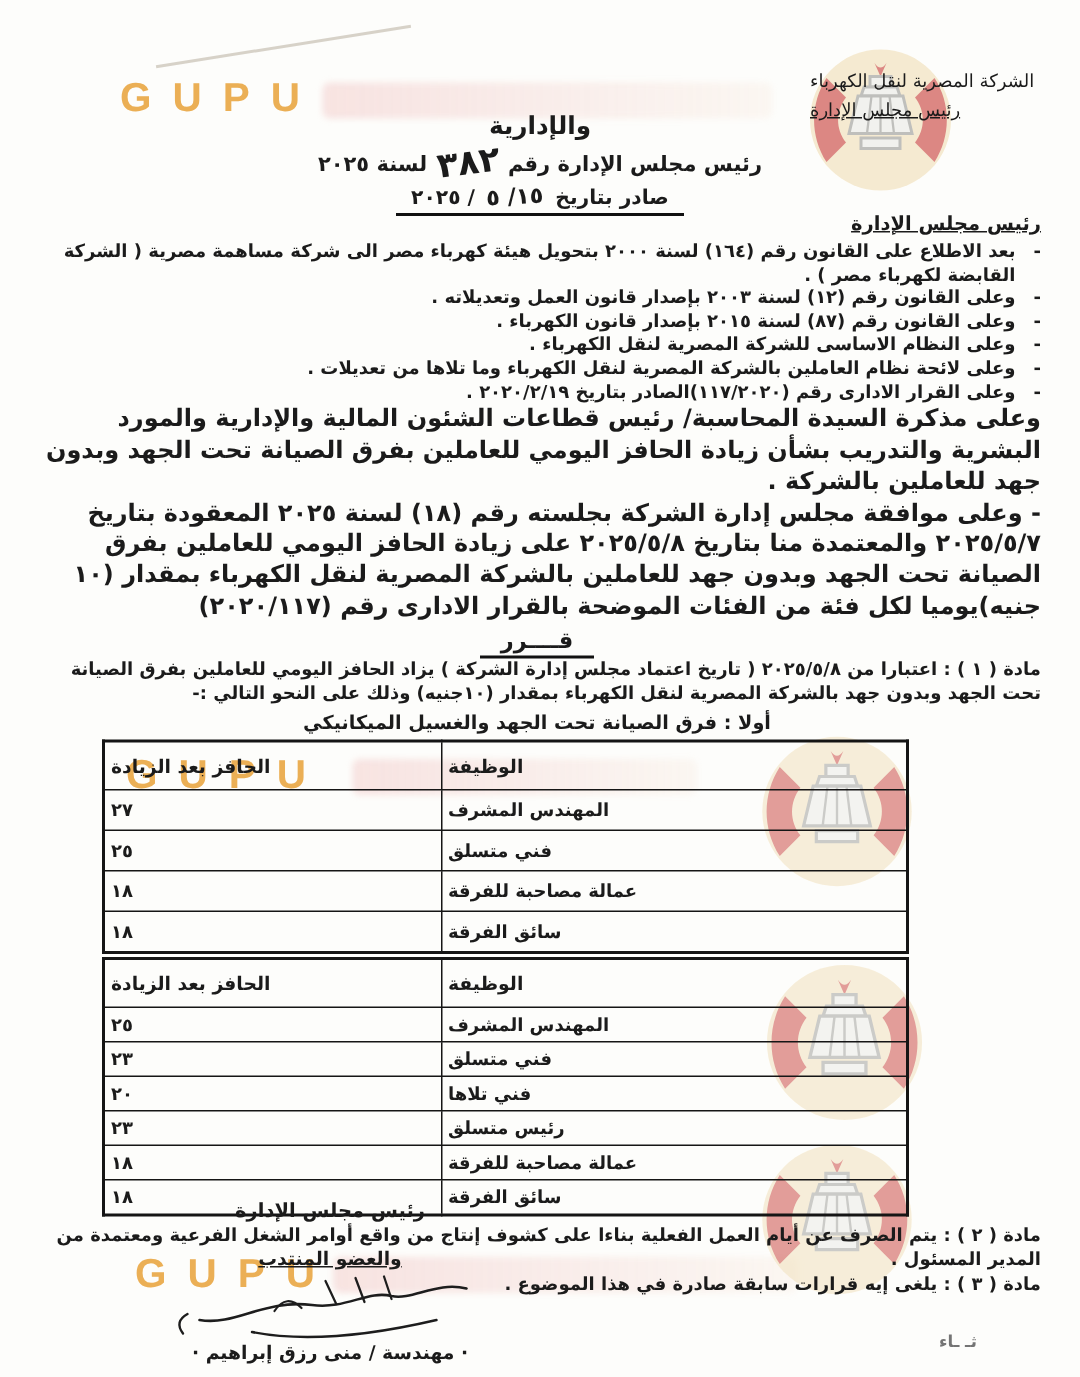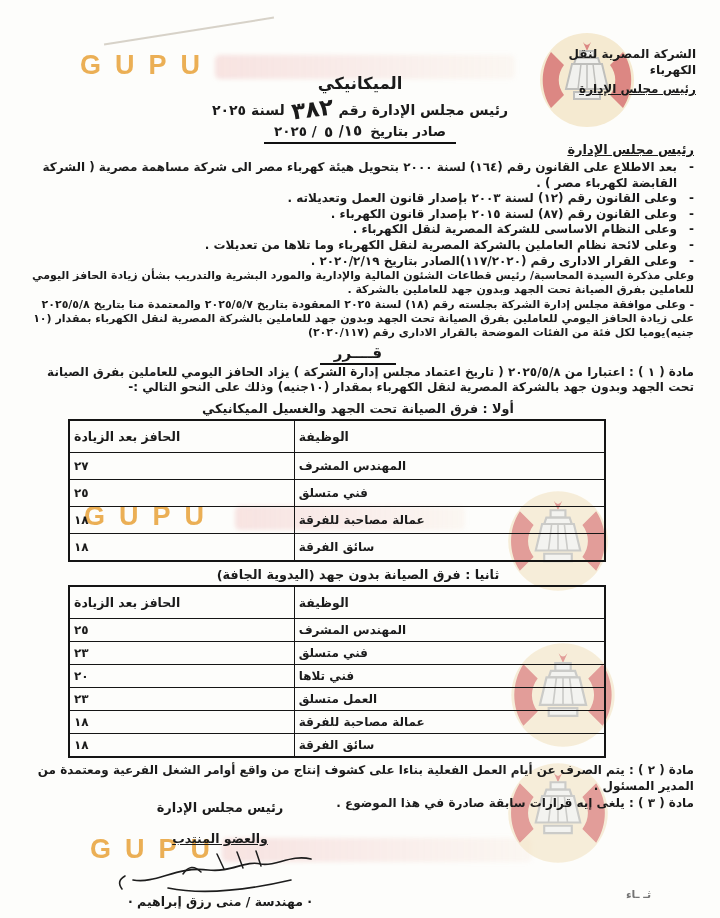"الشركة المصرية لنقل الكهرباء" .company { font-weight: 700 -> 400; text-align: right -> left }
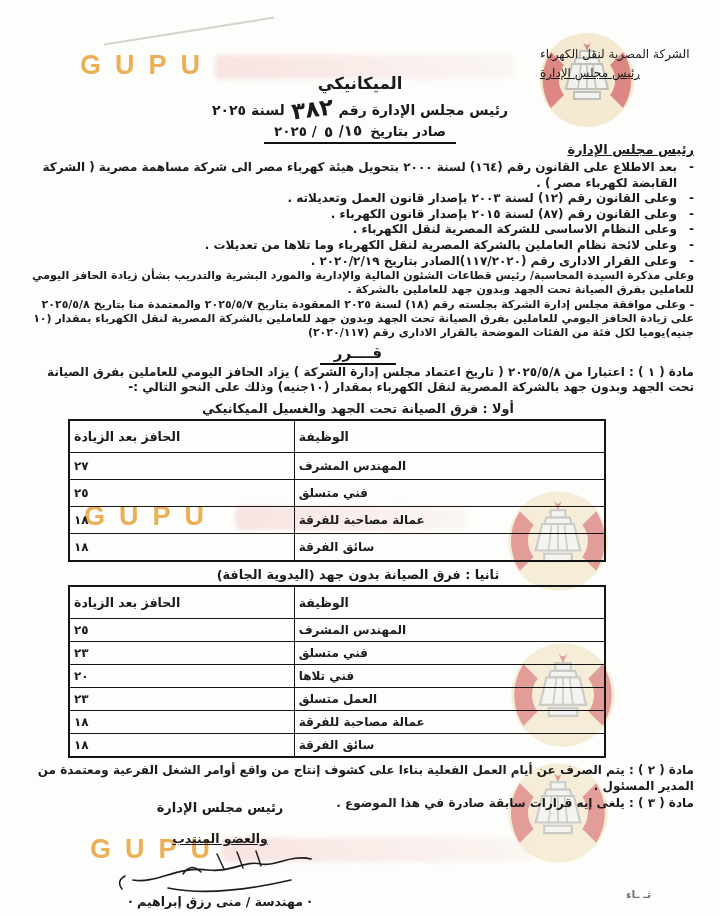"الميكانيكي" div.title-main { text: الميكانيكي -> والإدارية }
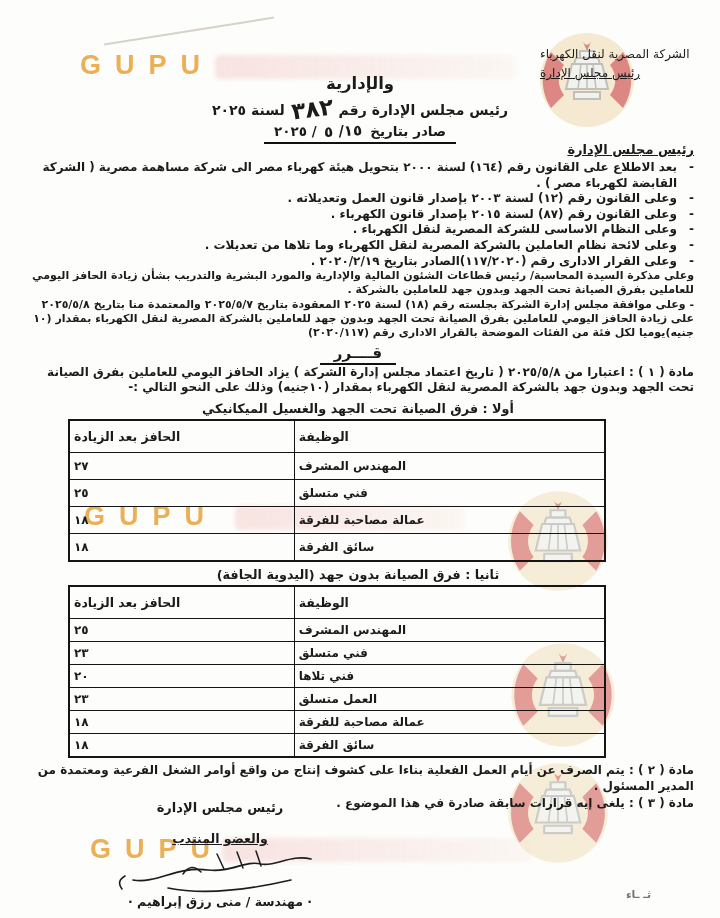"وعلى مذكرة السيدة المحاسبة/ رئيس" .p-plain { font-size: 11px -> 16px }
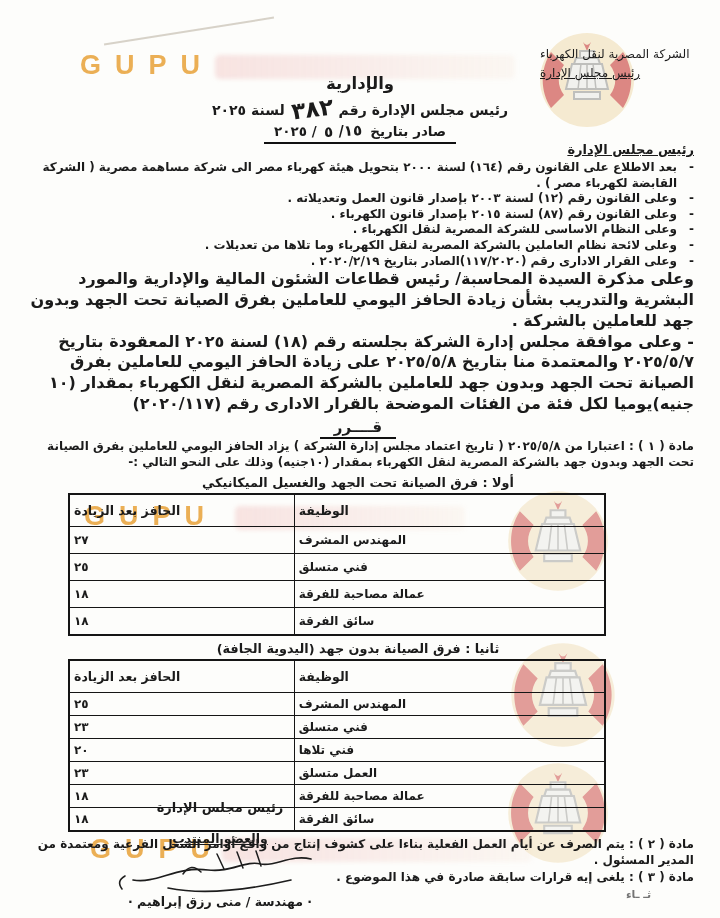"ثانيا : فرق الصيانة بدون" div.tbl-title { html: <div>ثانيا : فرق الصيانة بدون جهد (اليدوية الجافة)</div> -> none }
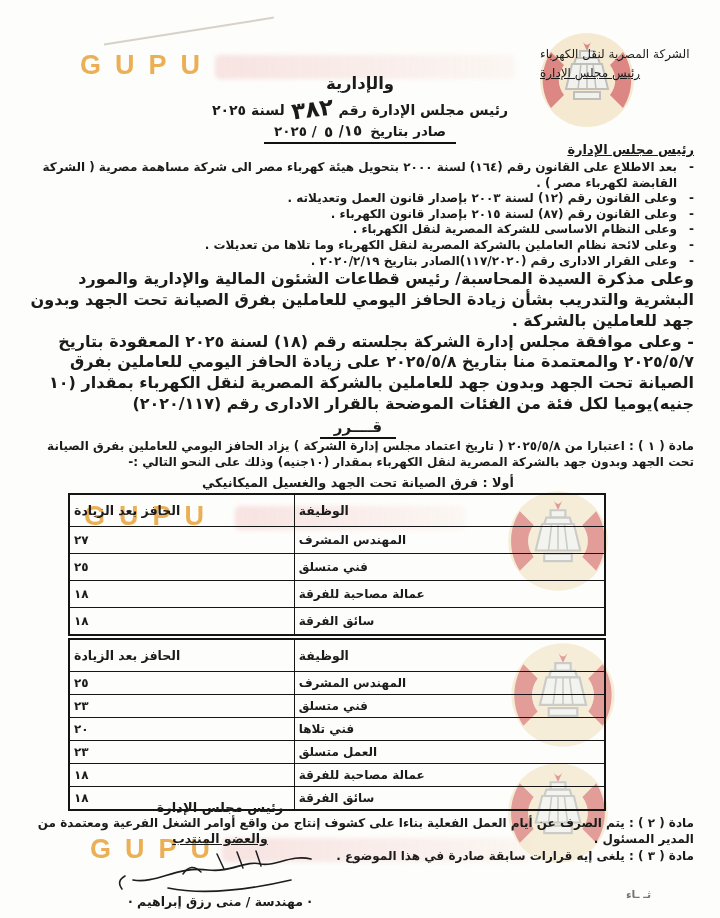"العمل متسلق" td { text: العمل -> رئيس }
